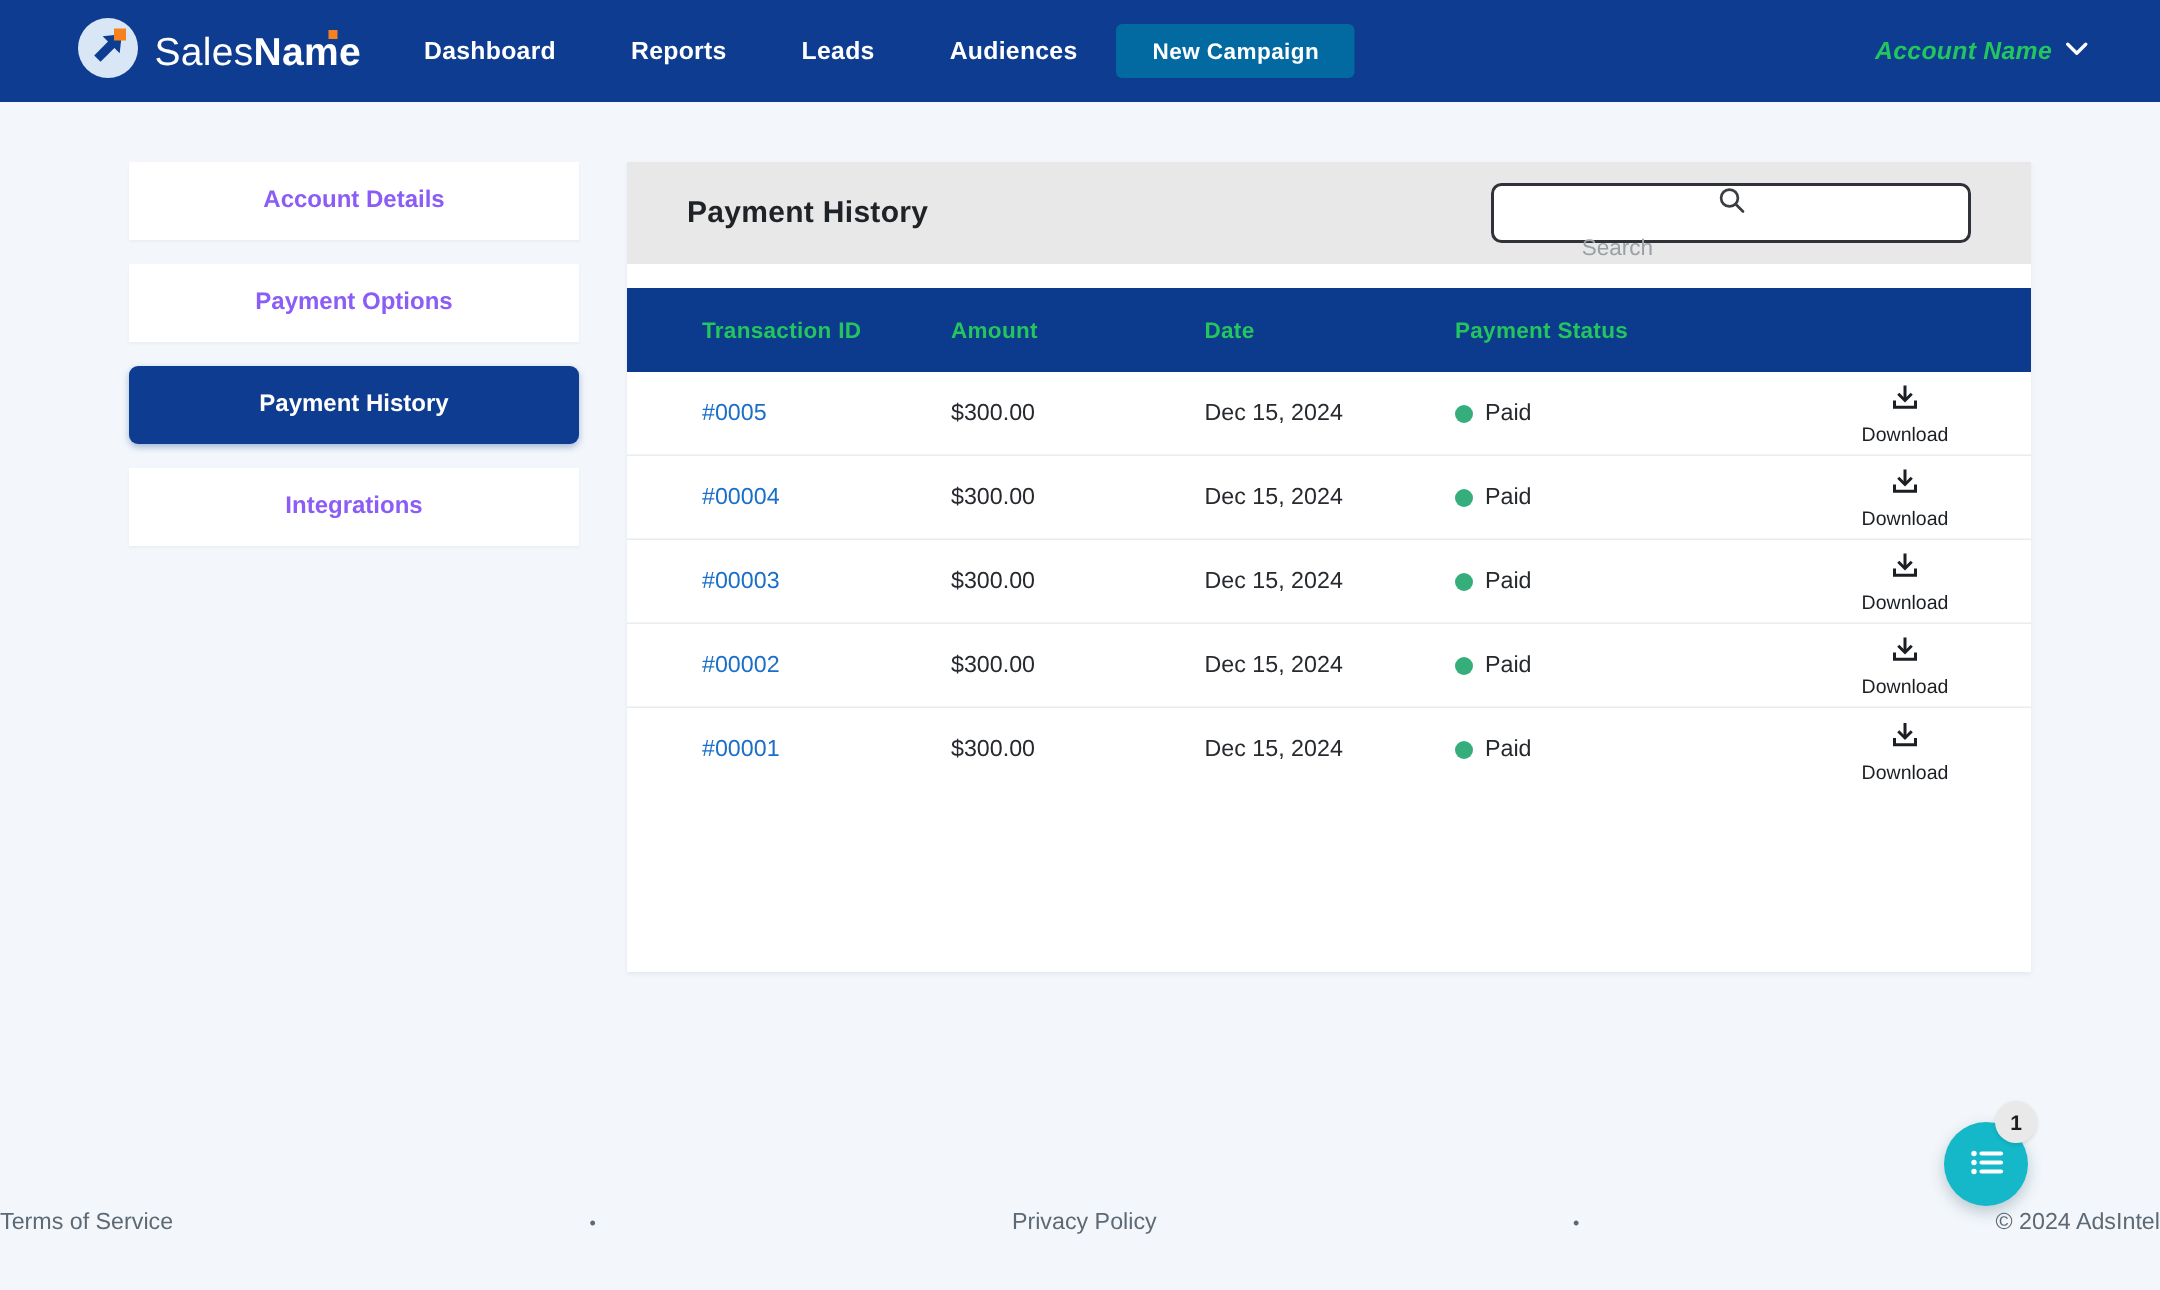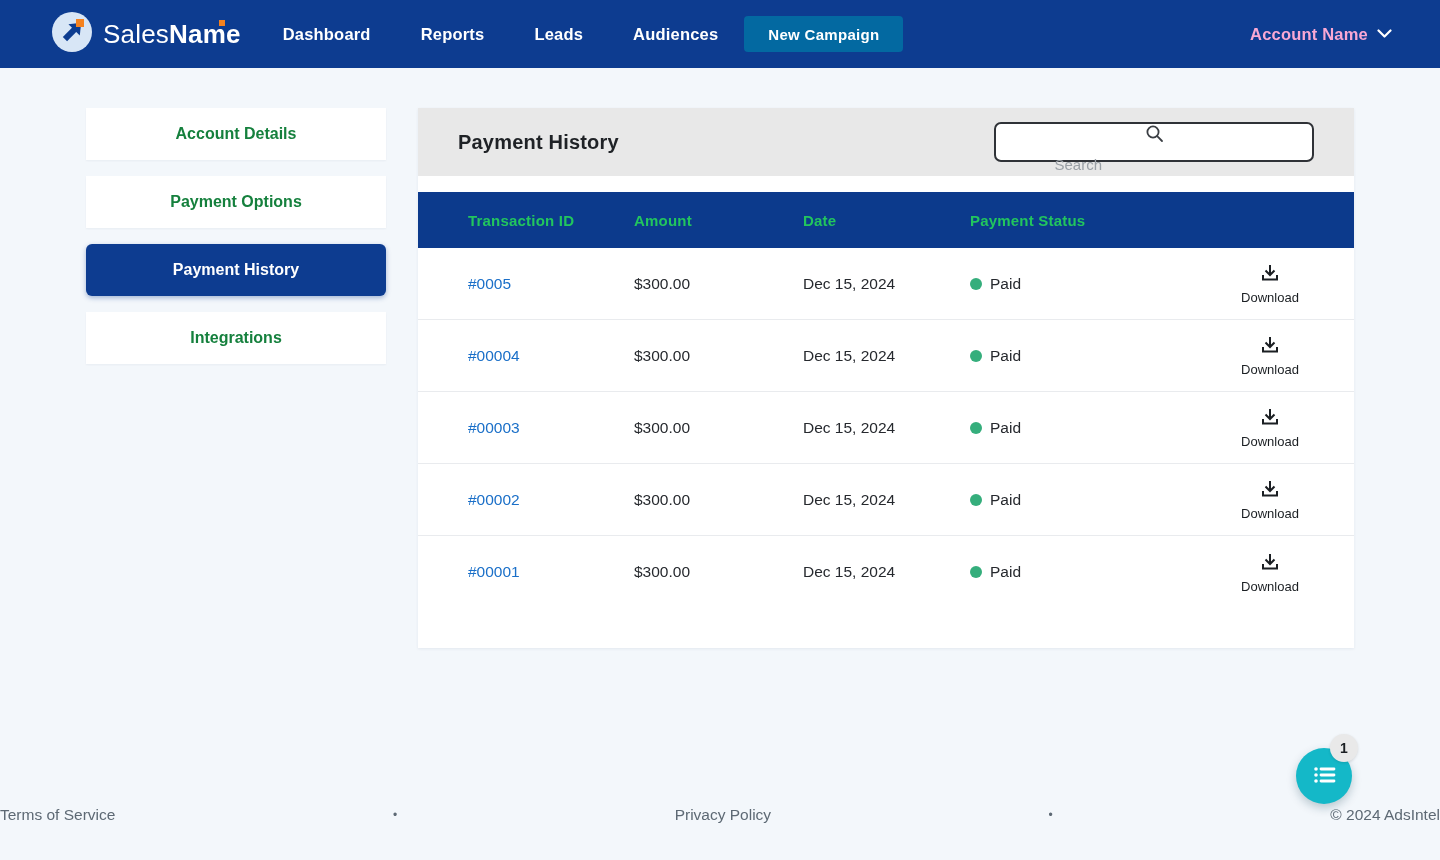"Account Name" .account-label { color: #f9a8d4 -> #22c55e; font-style: none -> italic }
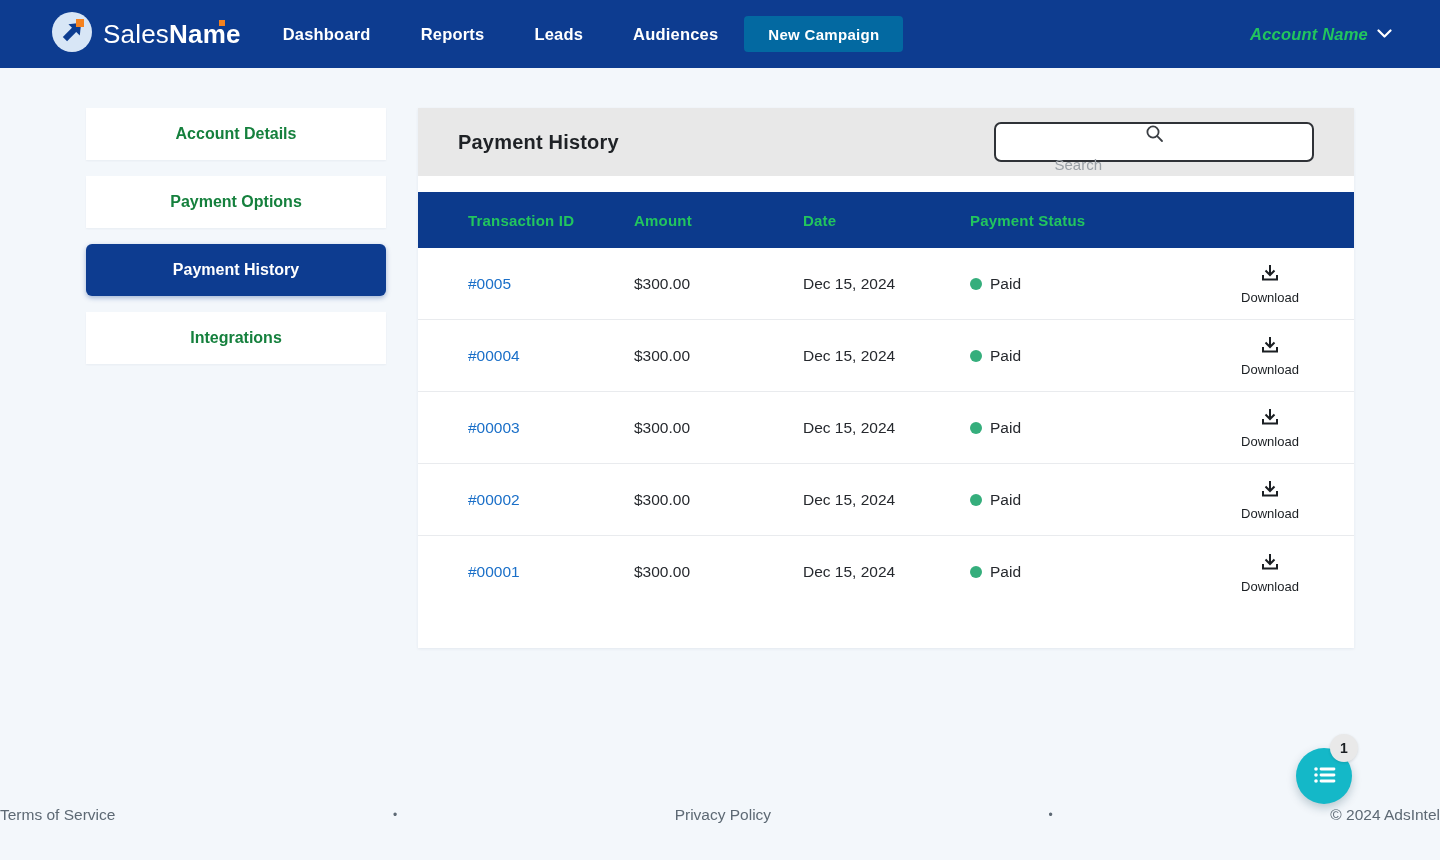"Account Details" .side-item { color: #15803d -> #8b5cf6 }
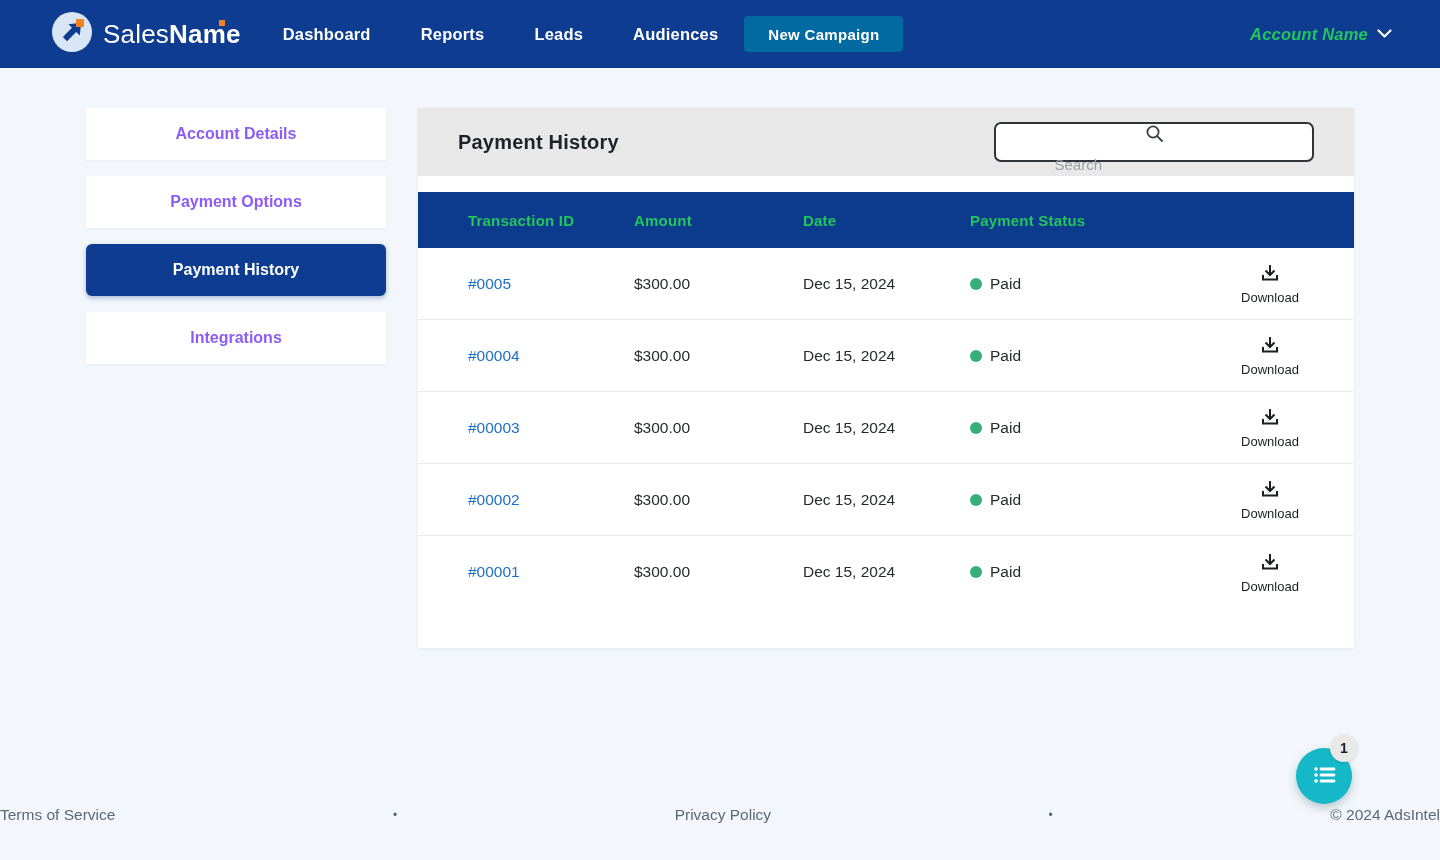"#0005" .trow { height: 72px -> 56px }
